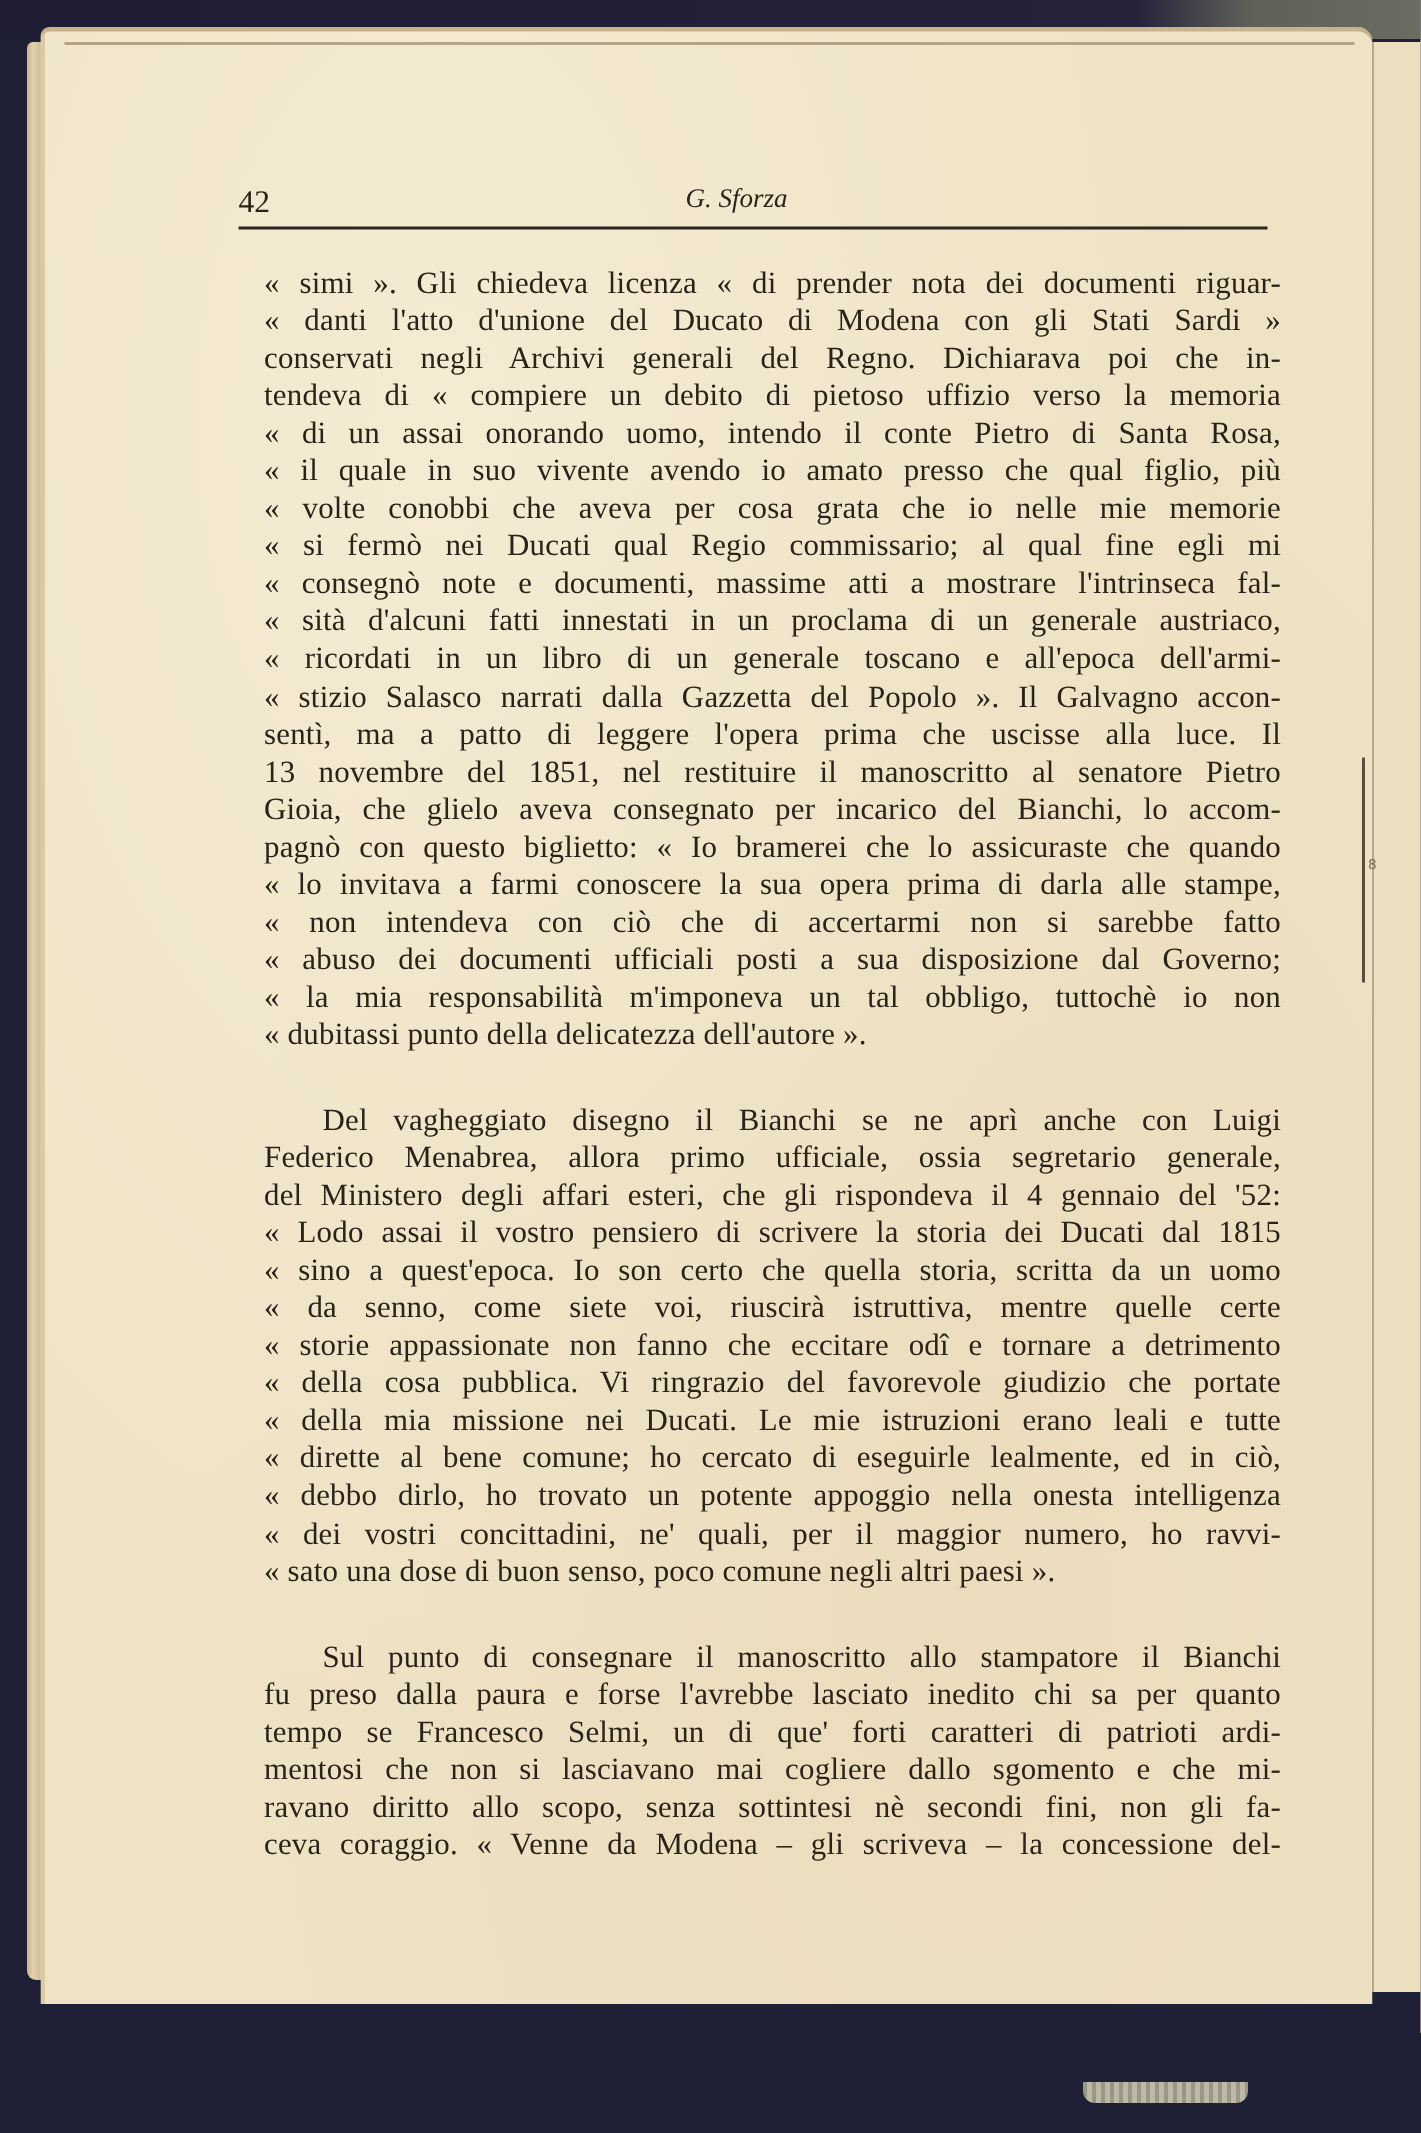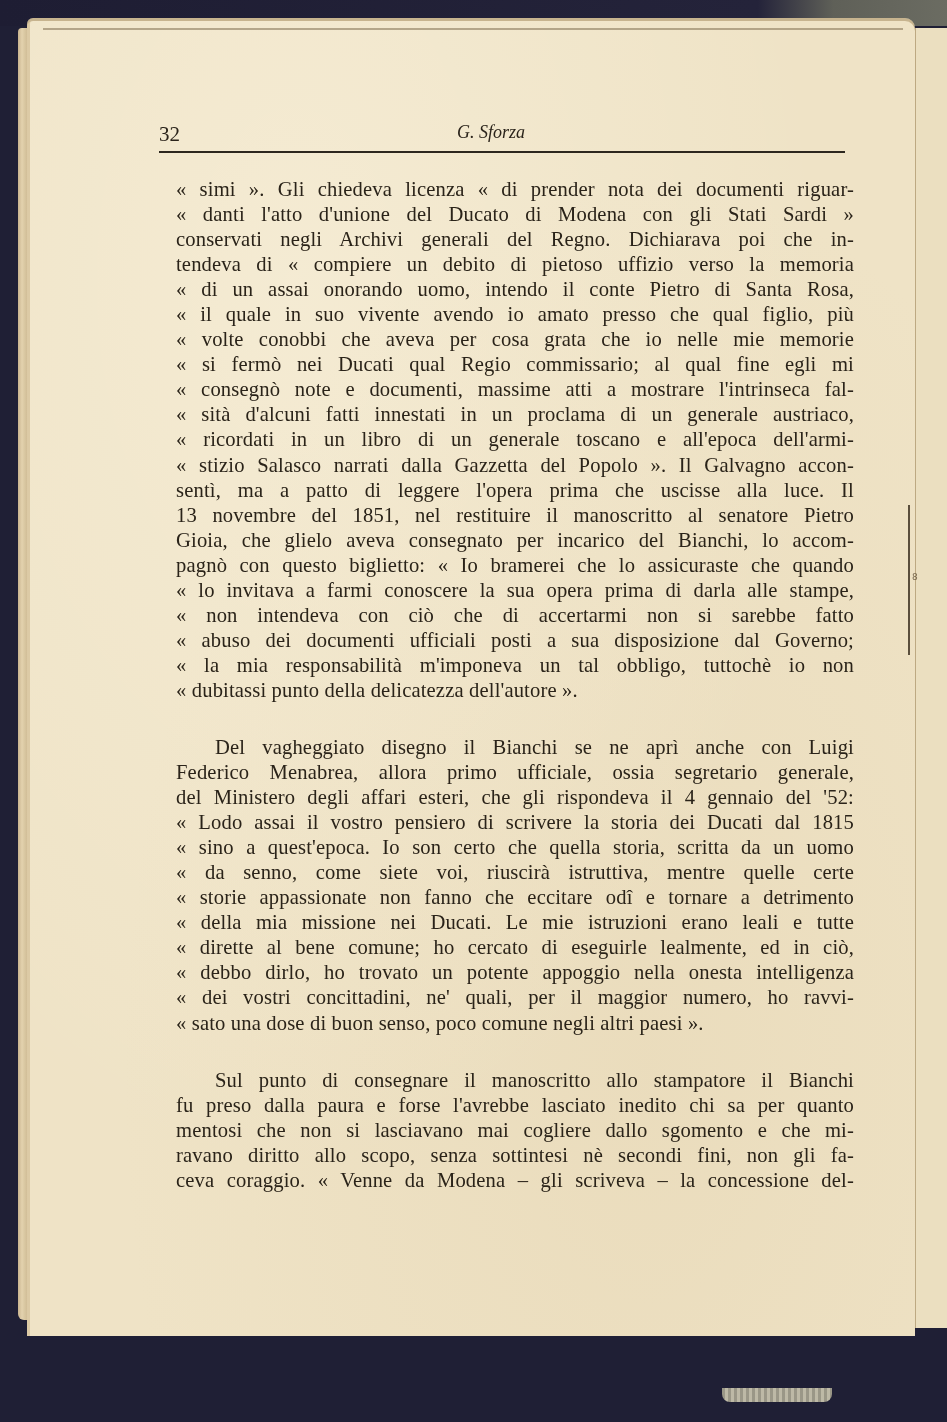"32" span.page-number { text: 32 -> 42 }
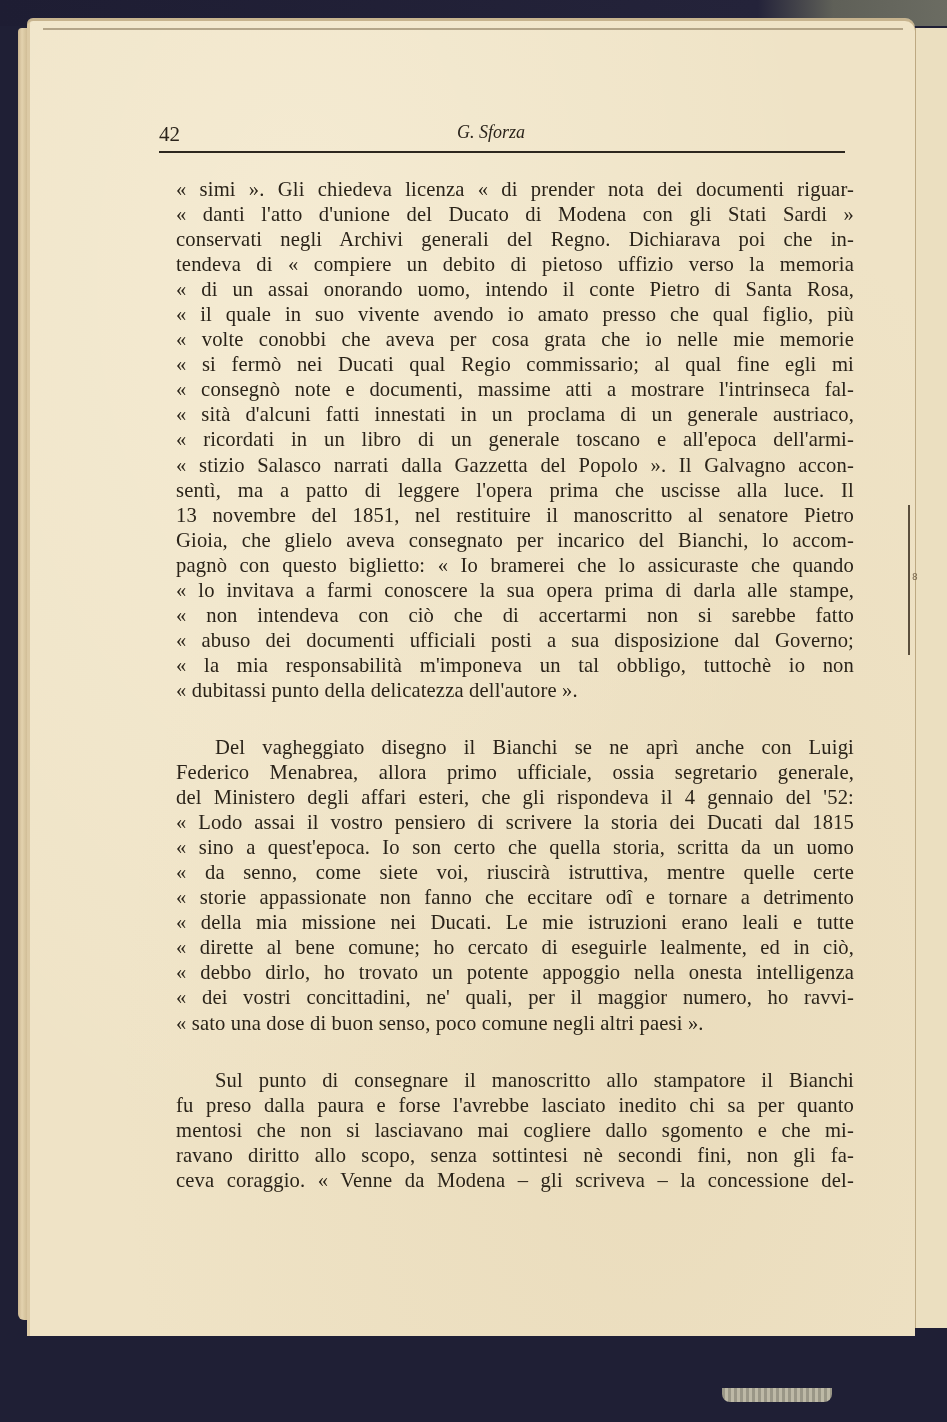"« della cosa pubblica. Vi" div.line { html: none -> <div>« della cosa pubblica. Vi ringrazio del favorevole giudizio che portate</div> }
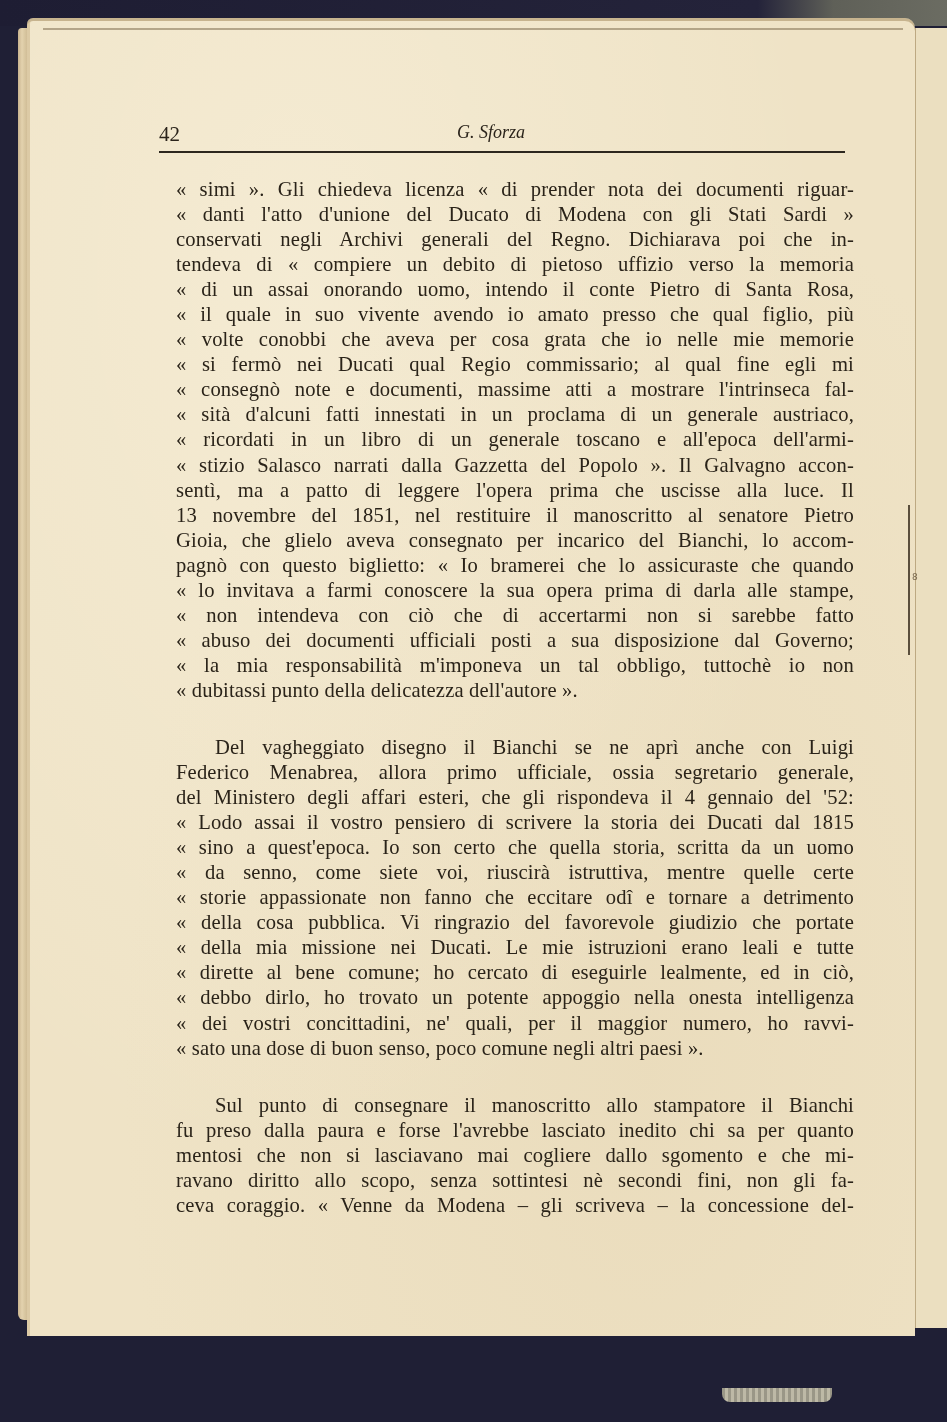"tempo se Francesco Selmi, un" div.line { html: none -> <div>tempo se Francesco Selmi, un di que' forti caratteri di patrioti ardi-</div> }
